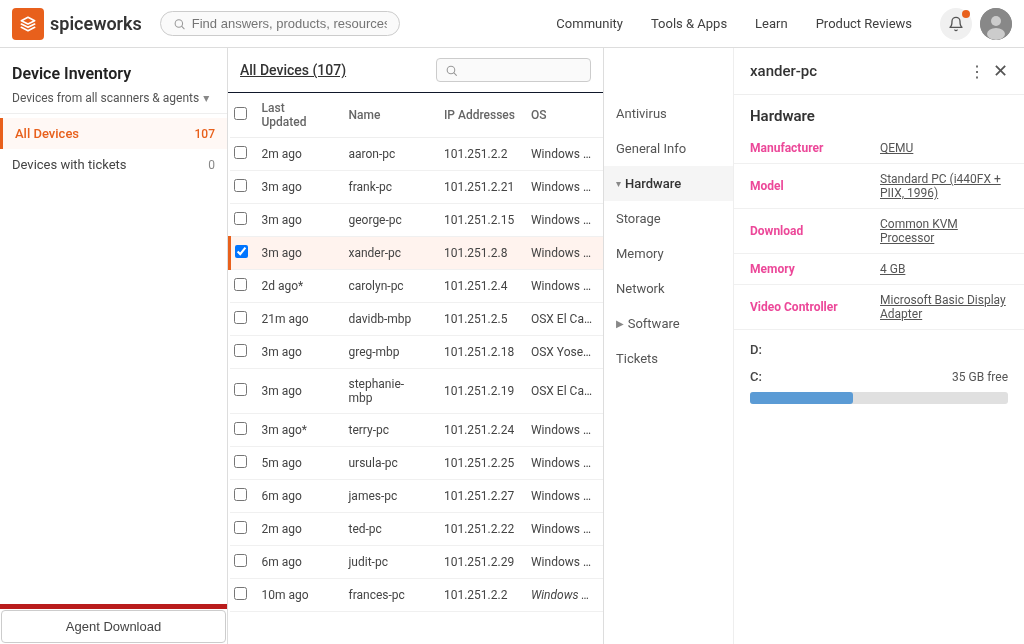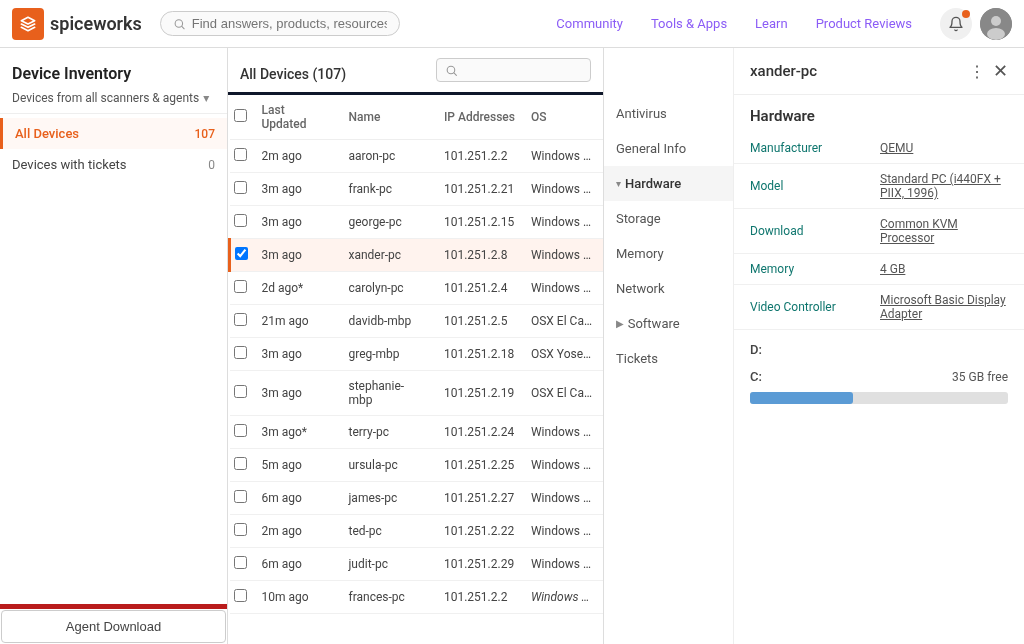"Community" .nav-link { color: #8b5cf6 -> #404040 }
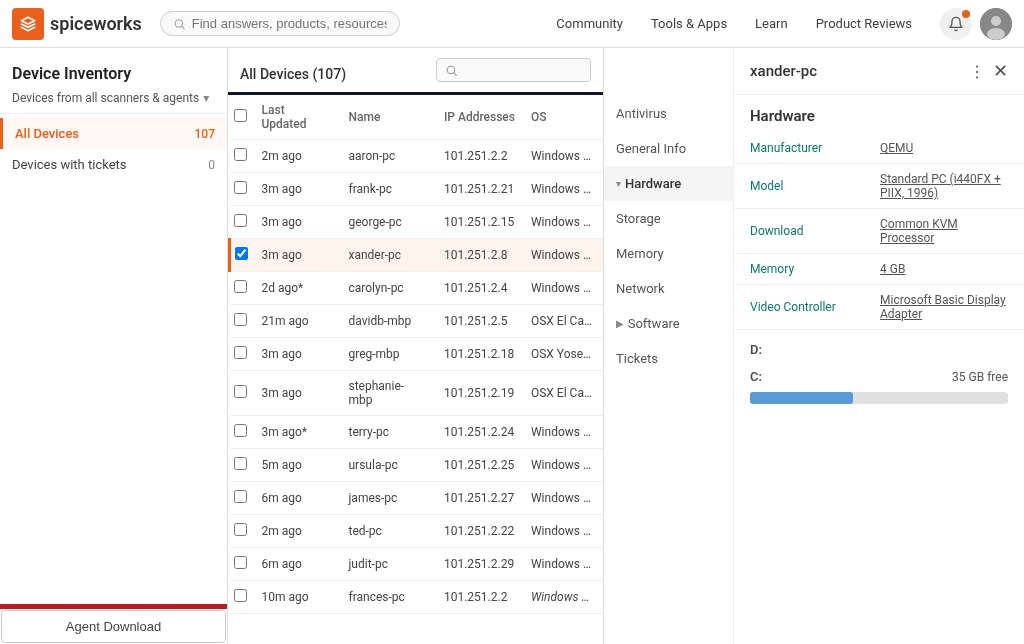"All Devices (107)" .device-list-header { align-items: flex-end -> center; border-bottom: 3px solid #0f172a -> 1px solid #0f172a; text-decoration: none -> underline }
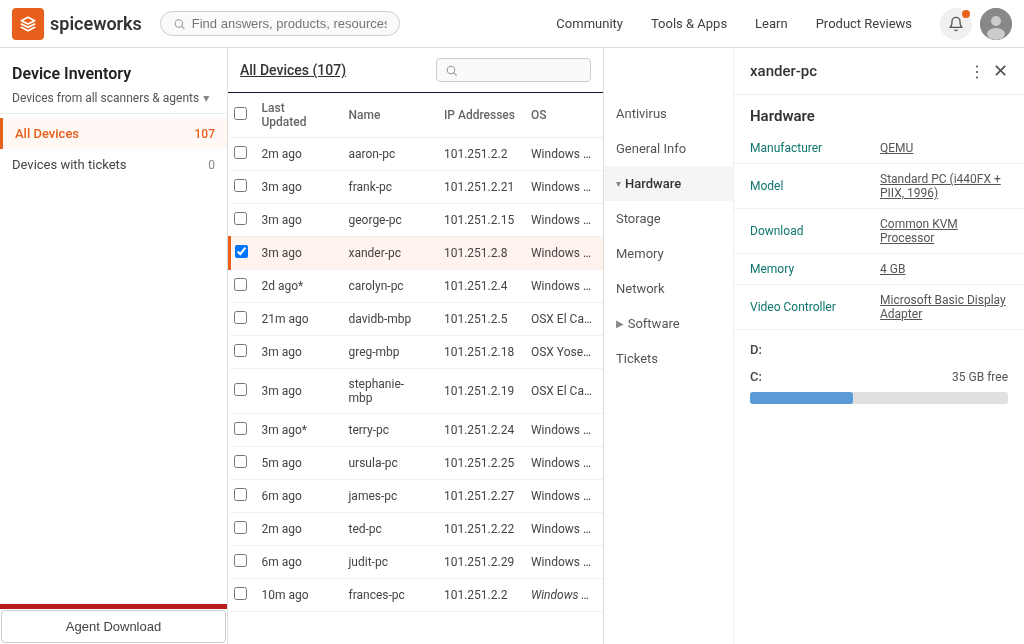"Manufacturer" .detail-table tr td:first-child { color: #0f766e -> #ec4899; font-weight: 400 -> 700 }
